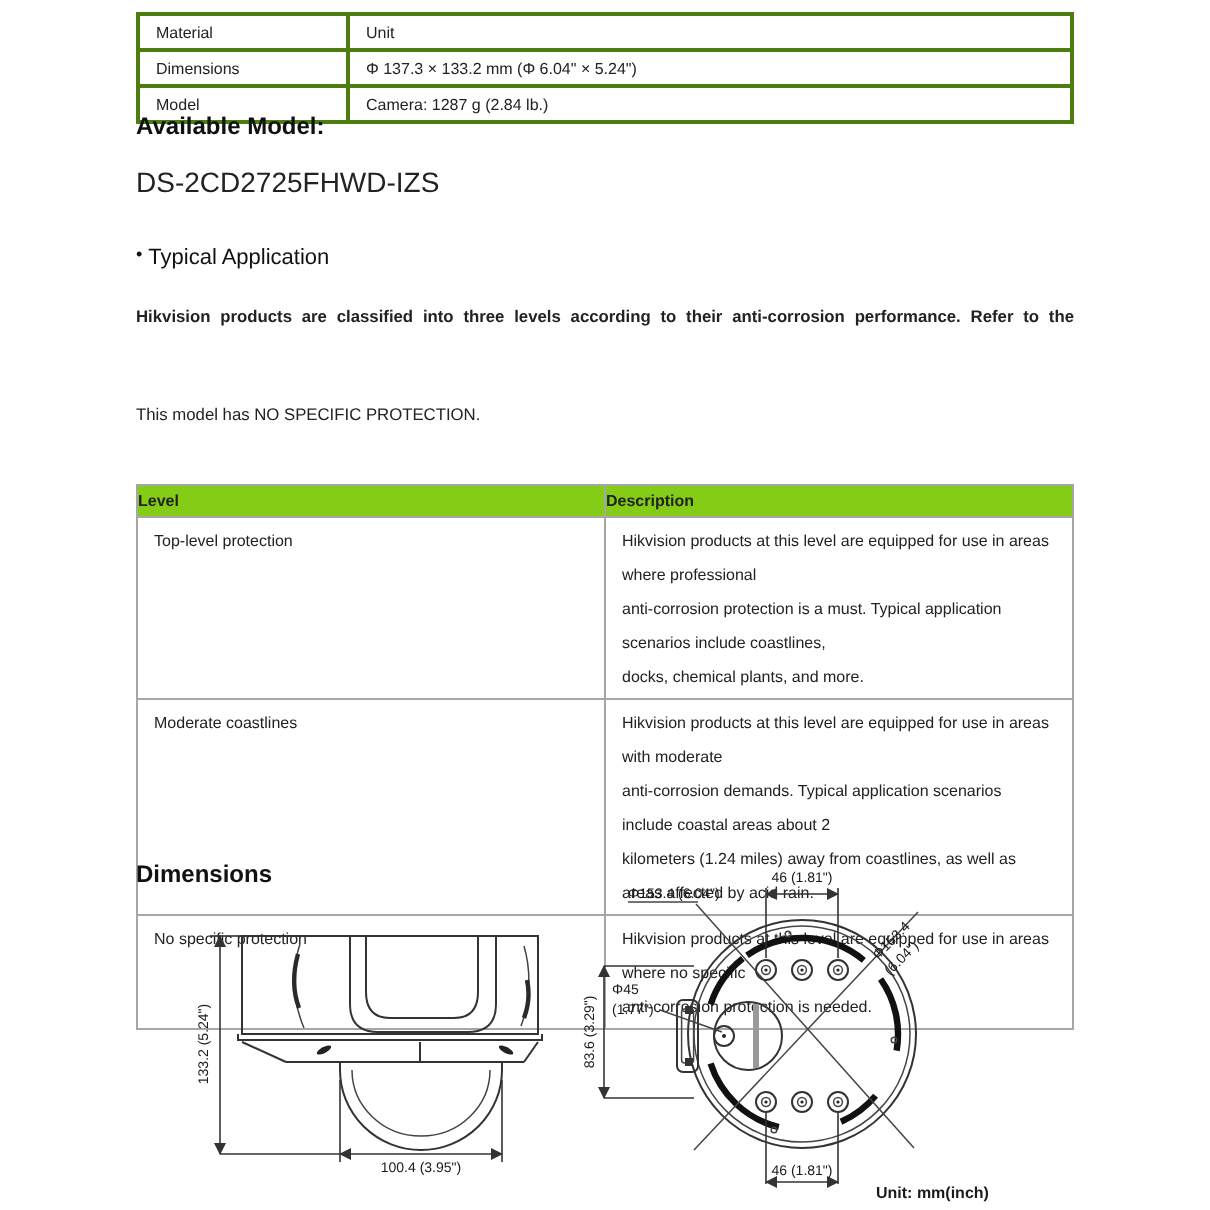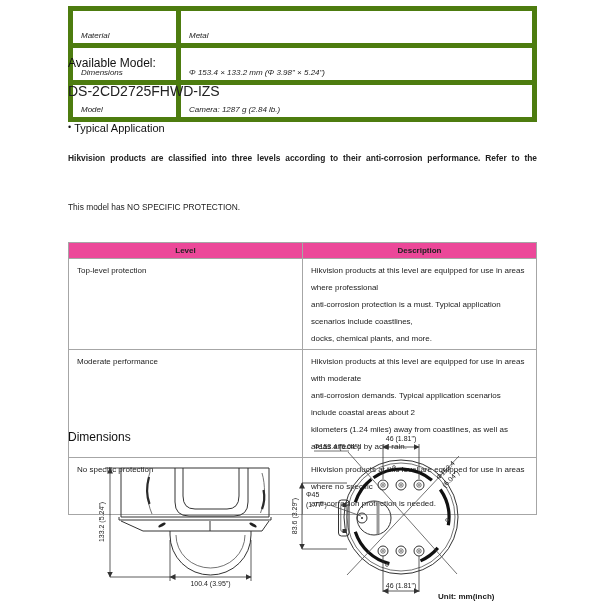"Material" #spec-table td { border: 5px solid #4d7c0f -> 2px solid #4d7c0f; font-style: italic -> none; padding: 16px 0 0 8px -> 0 0 0 8px }
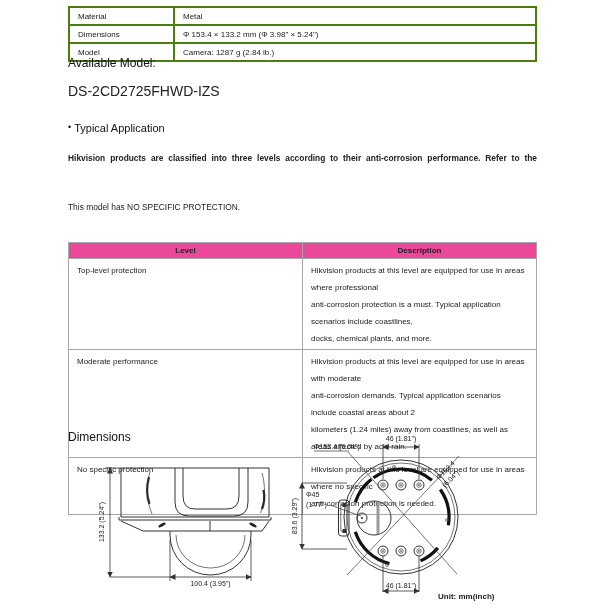"Metal" td { text: Metal -> Unit }
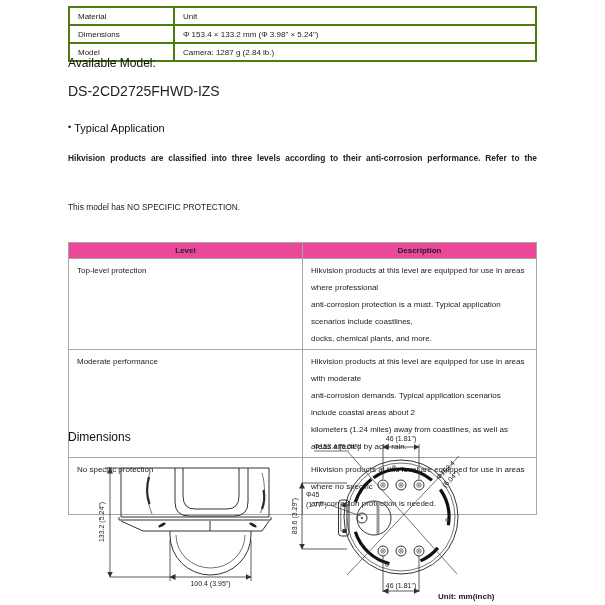"Φ 153.4 × 133.2 mm" td { text: 153.4 × 133.2 mm (Φ 3.98 -> 137.3 × 133.2 mm (Φ 6.04 }
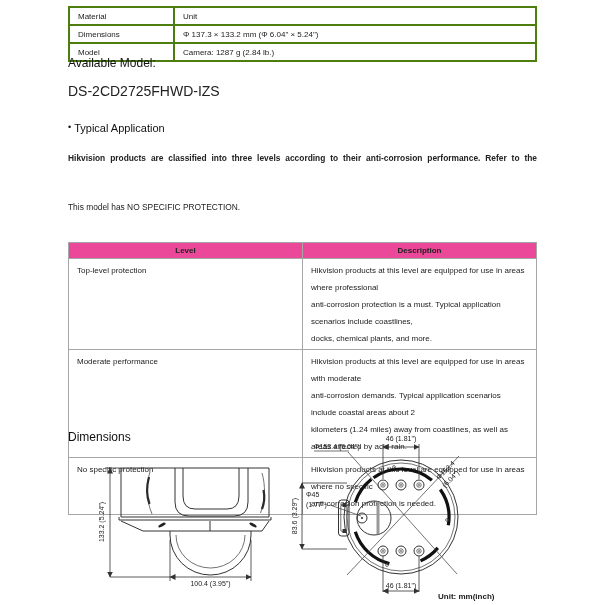"Available Model:" .h-bold { font-weight: normal -> bold }
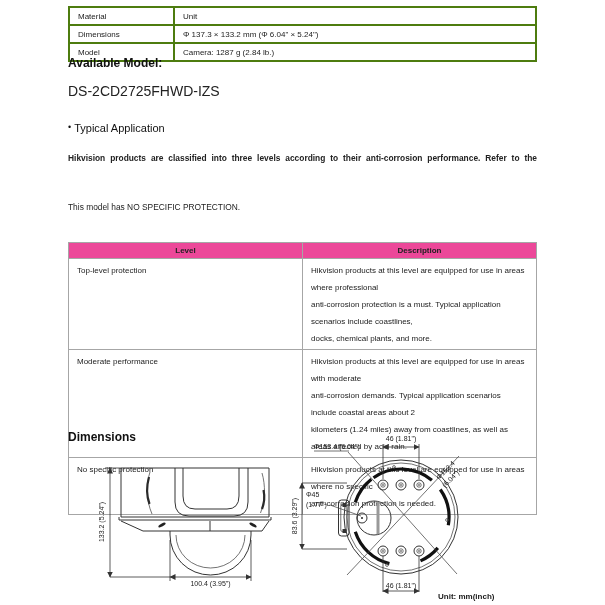"Level" #prot-table th { background: #ec4899 -> #84cc16; text-align: center -> left }
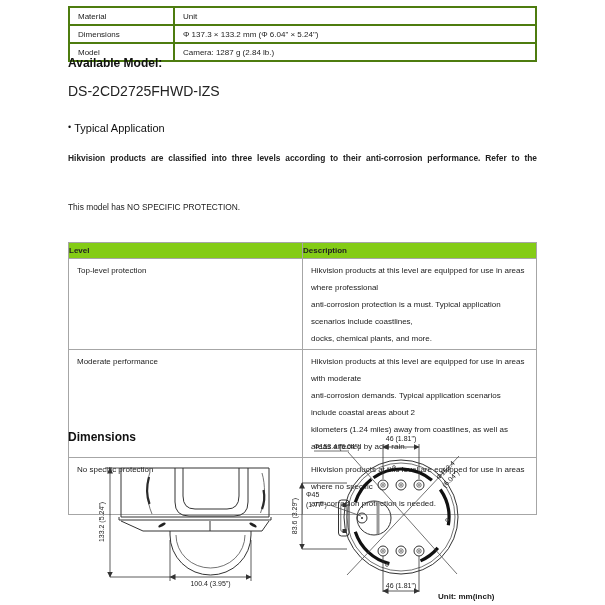"Moderate performance" td.c1 { text: performance -> coastlines }
